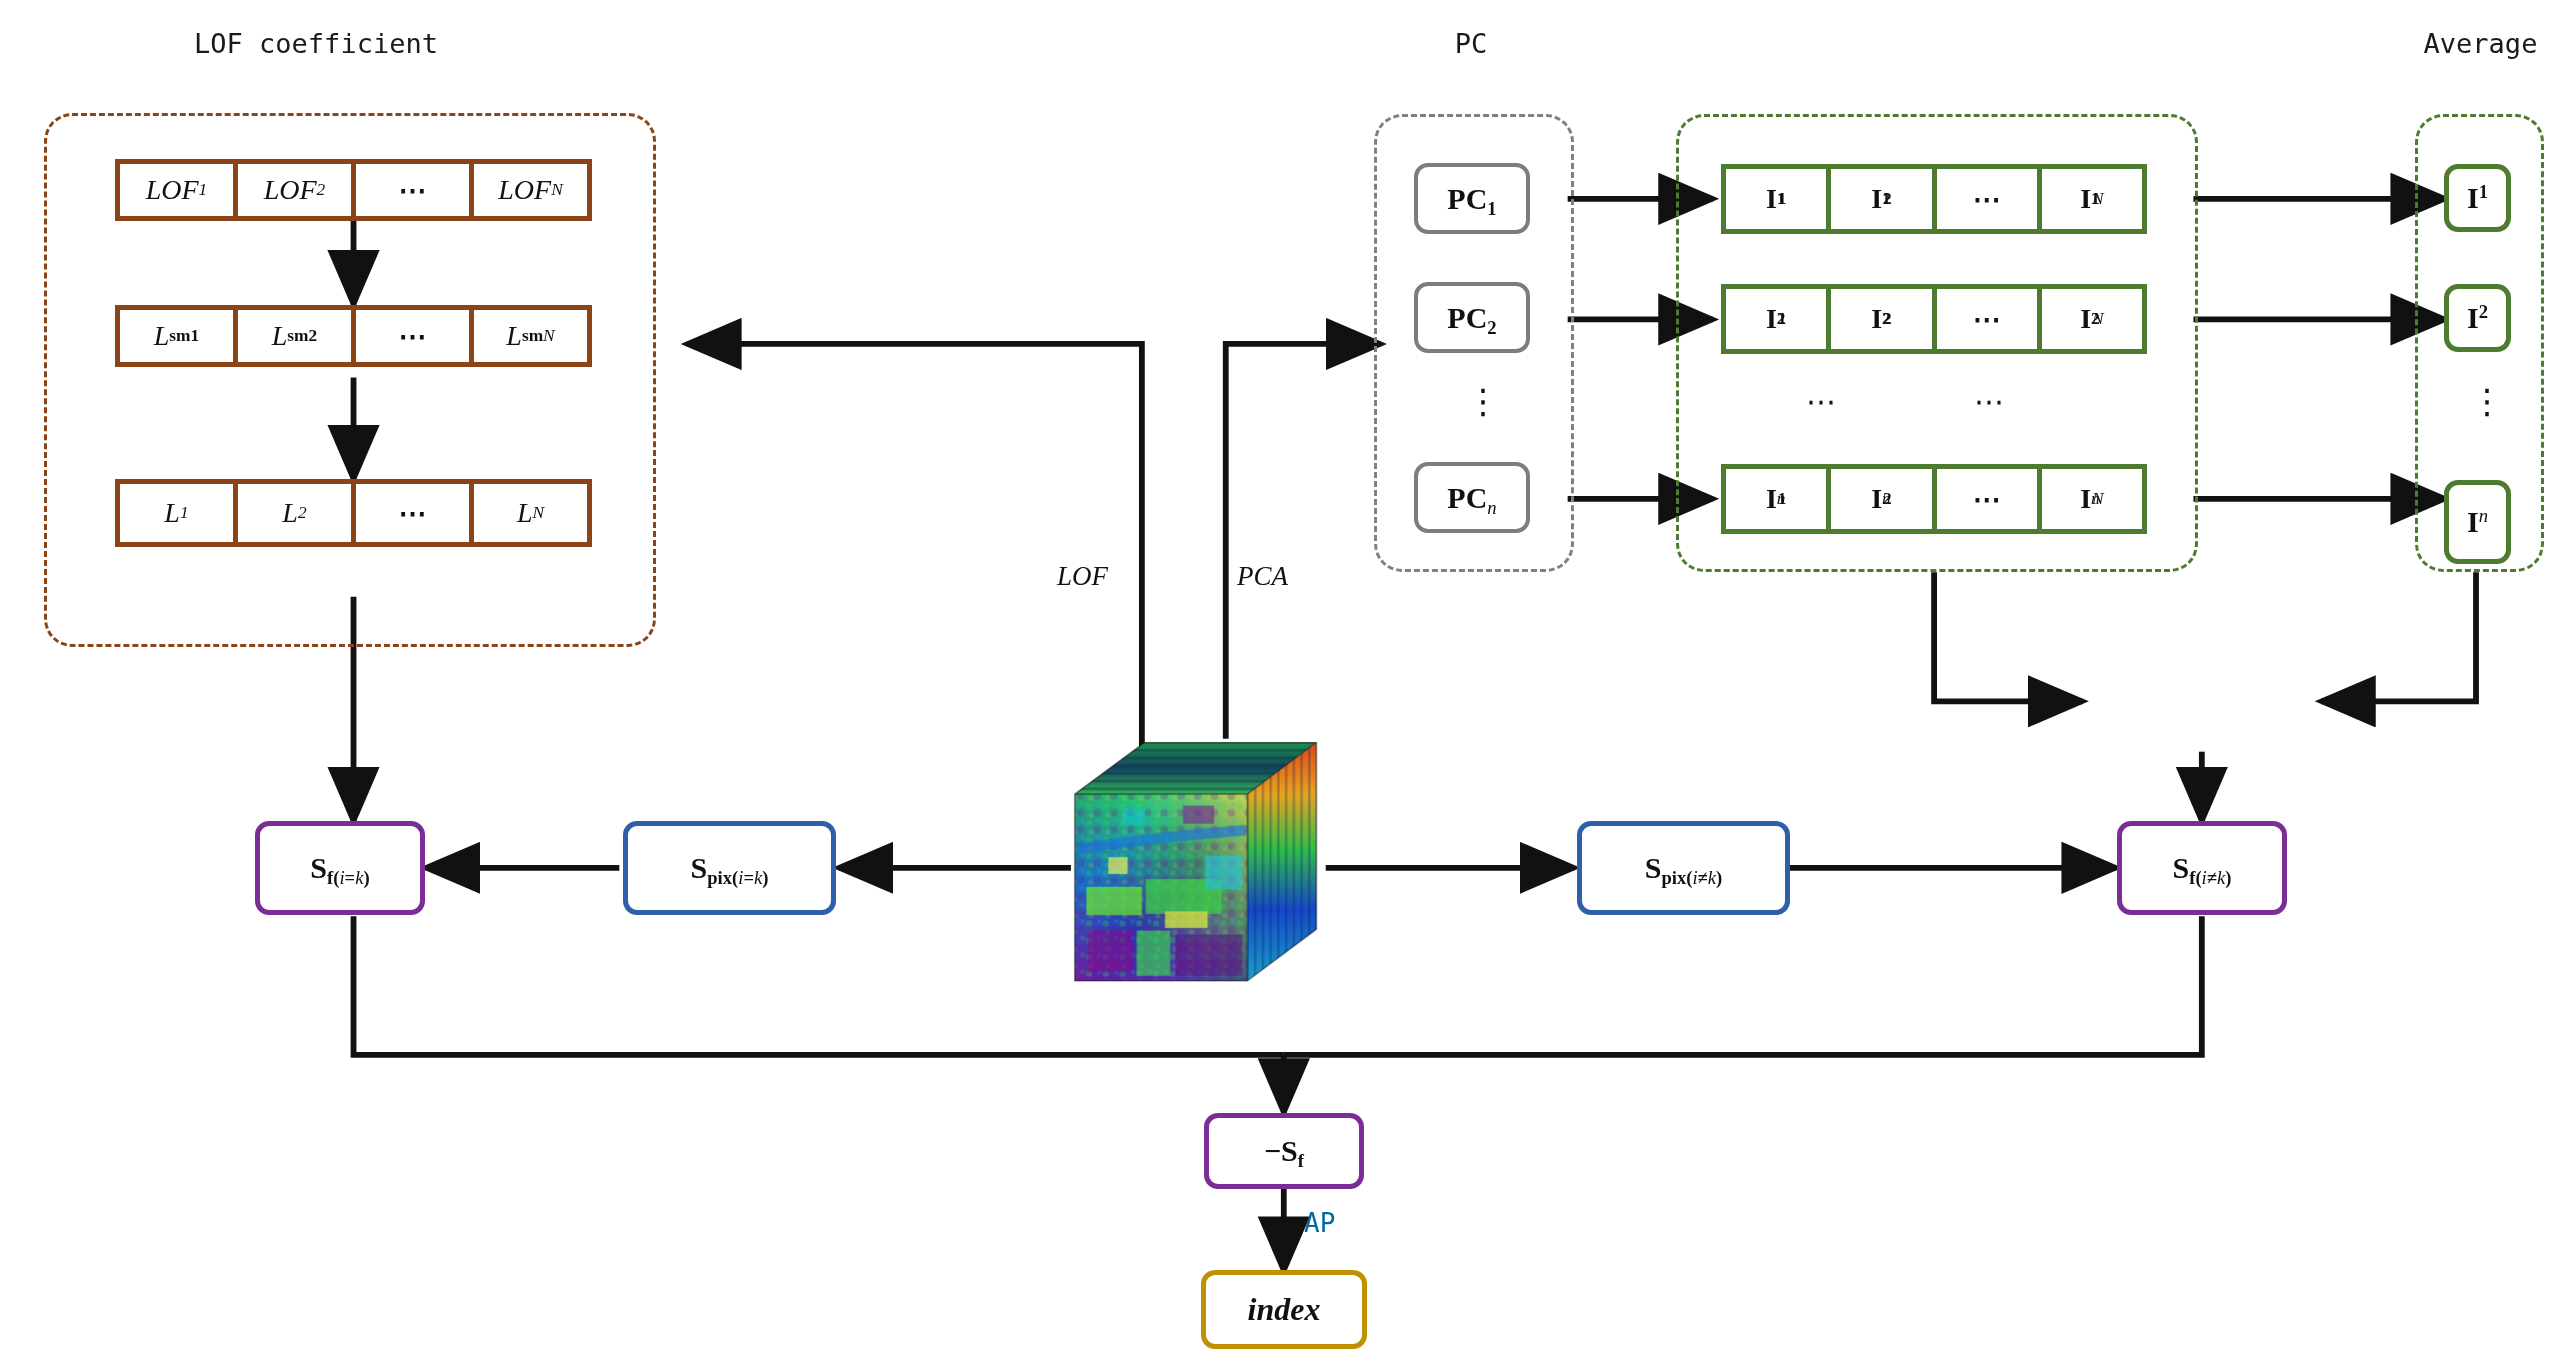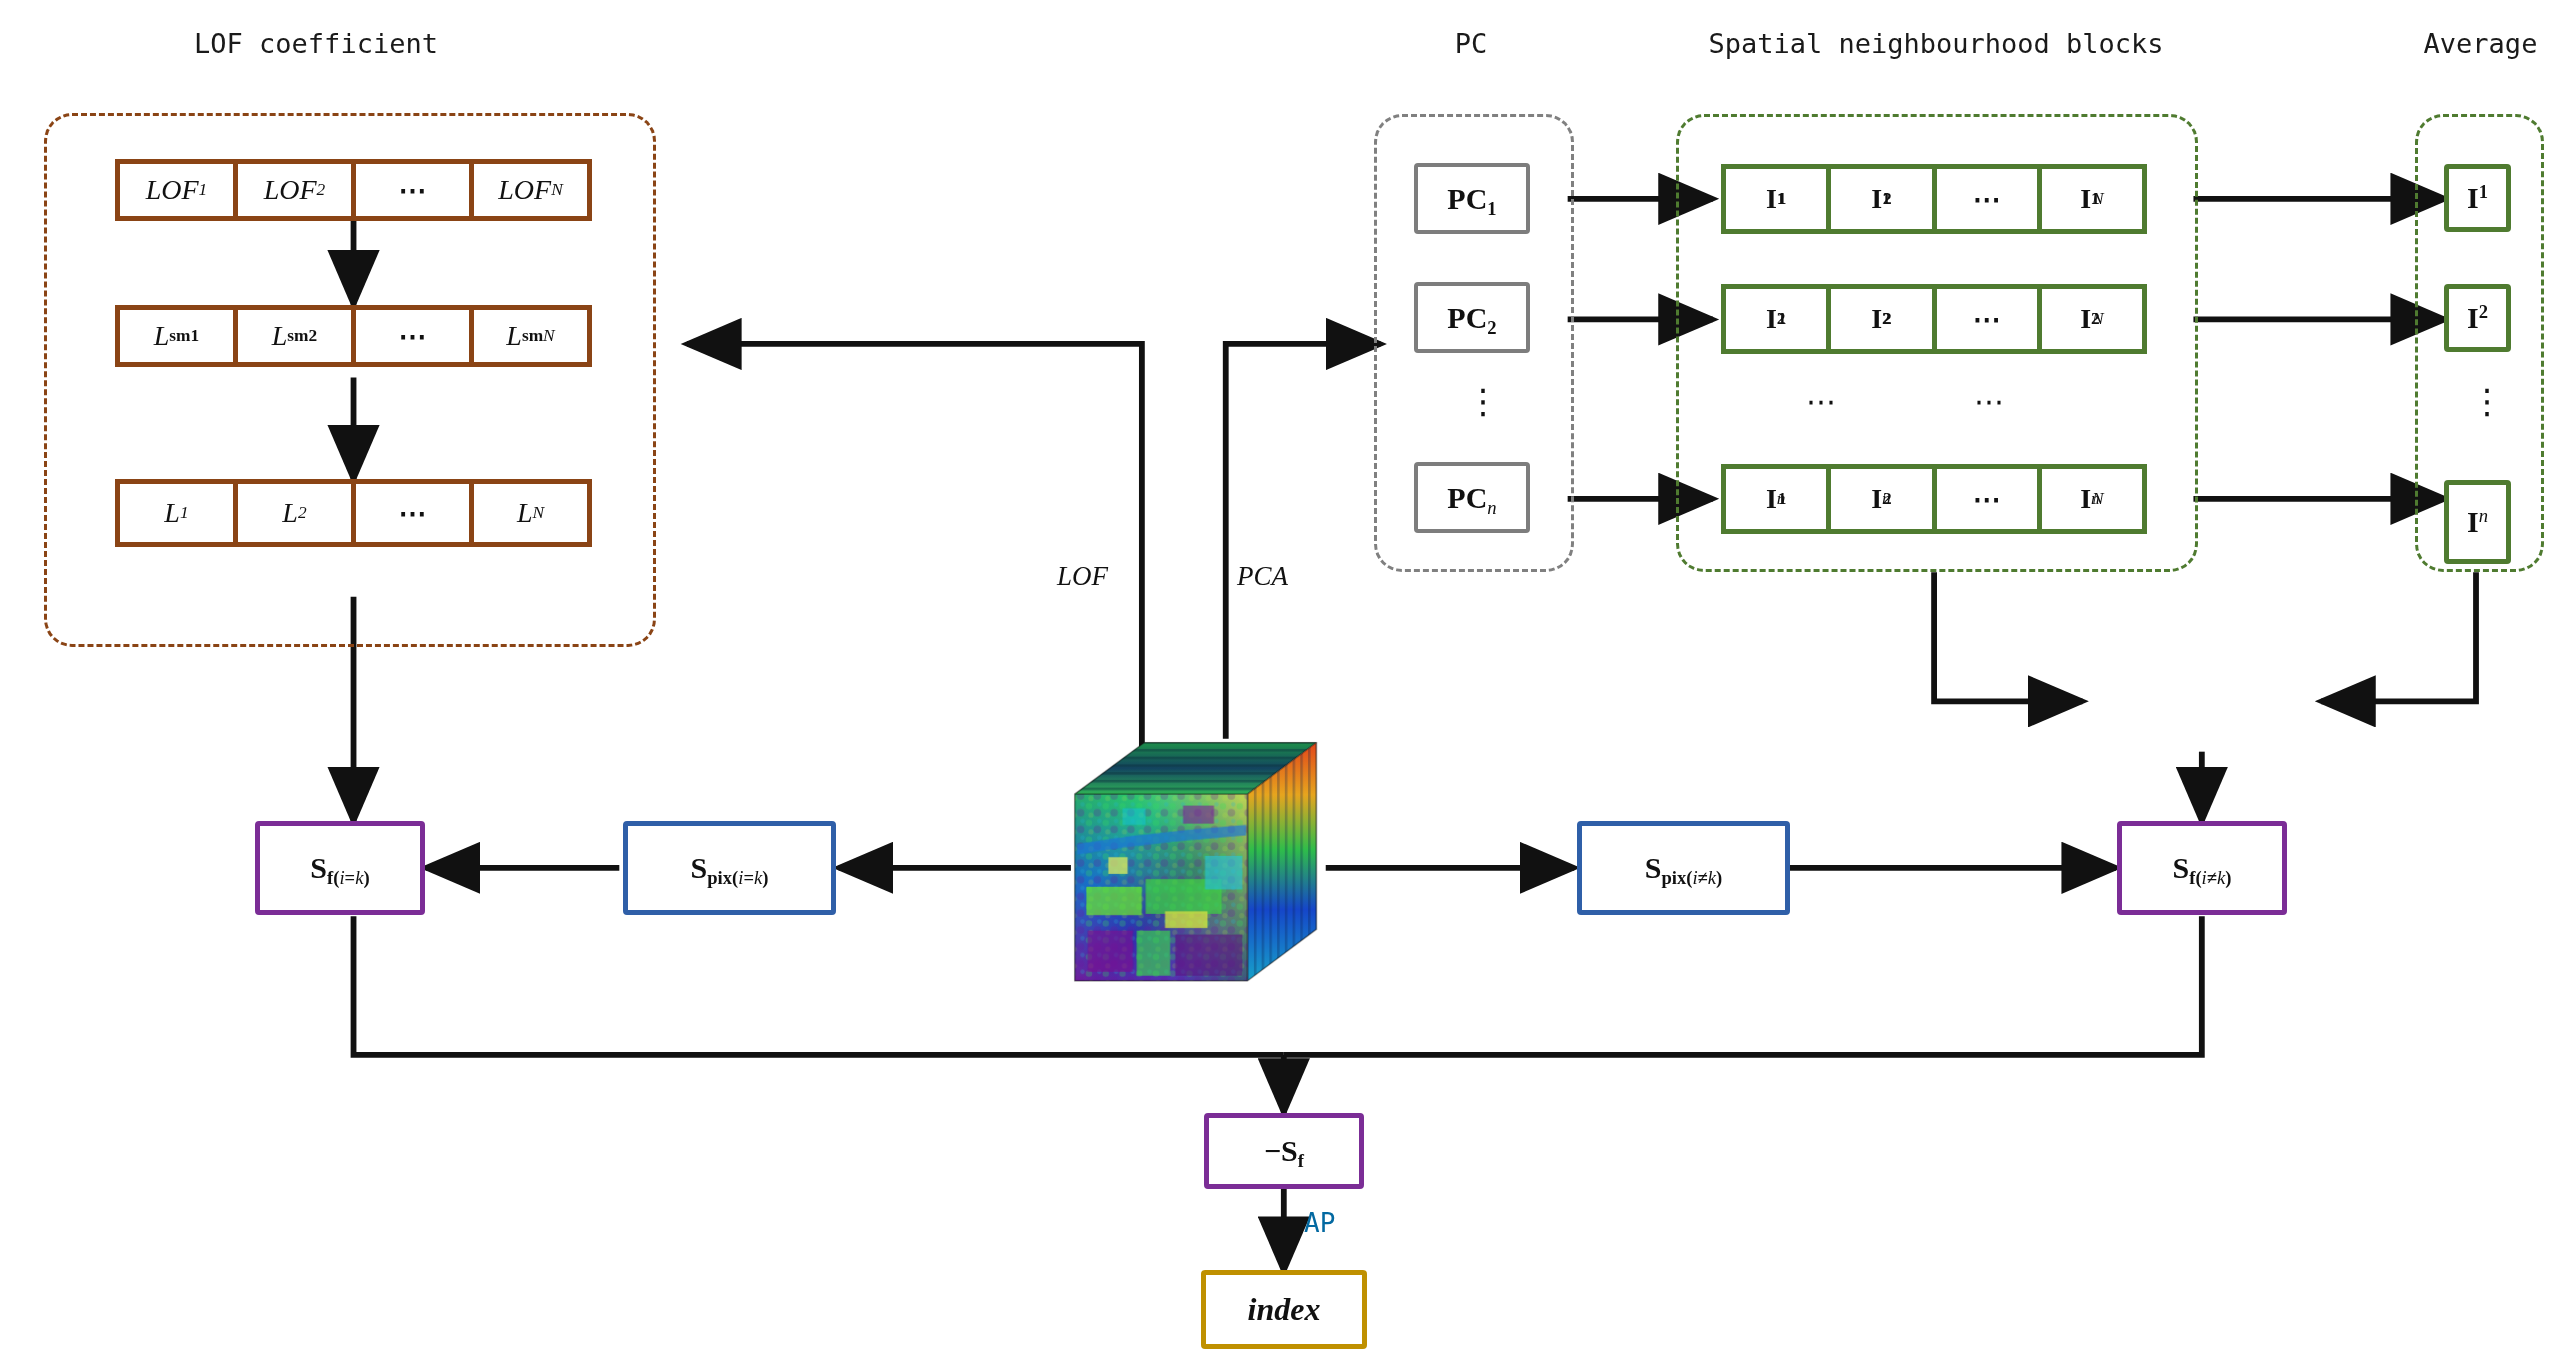"Spatial neighbourhood blocks" div.grp-title { html: <div>Spatial neighbourhood blocks</div> -> none }
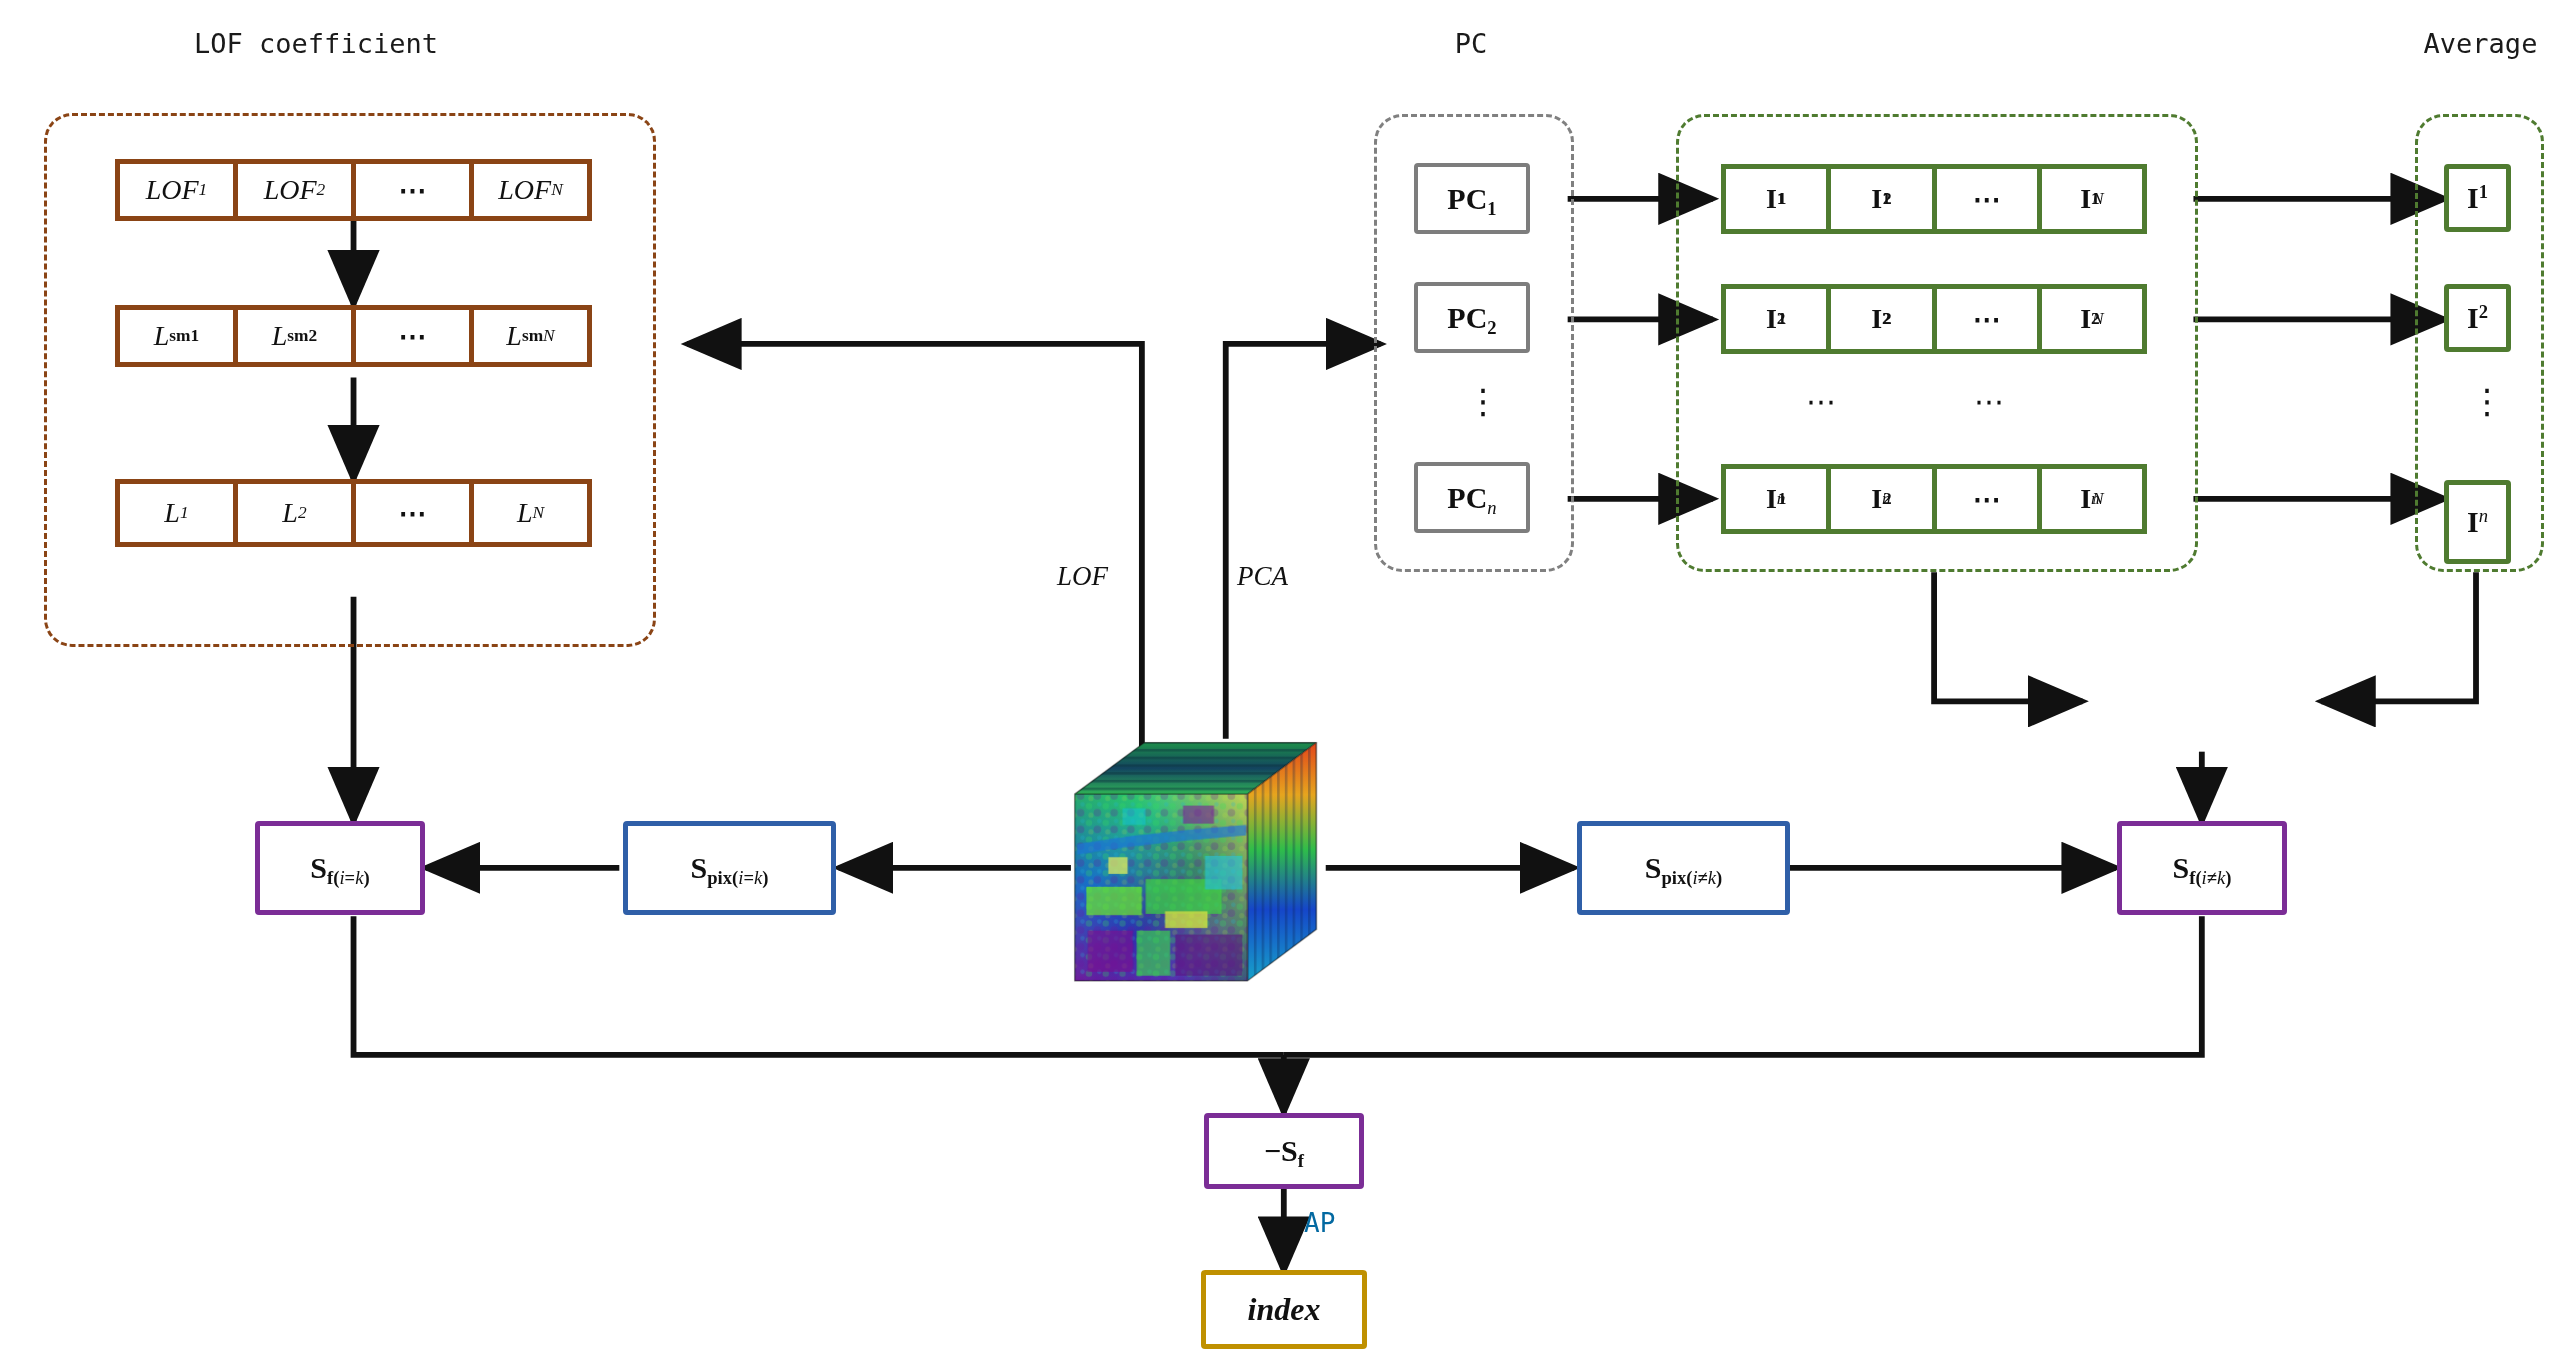"PC1" .node { border-radius: 4px -> 14px }
